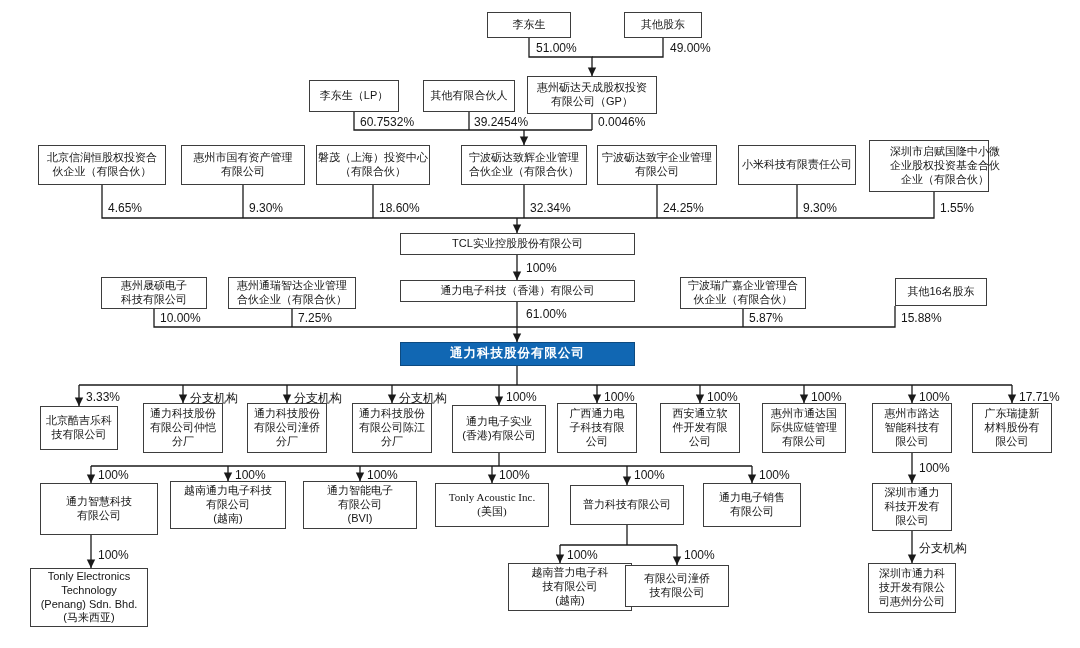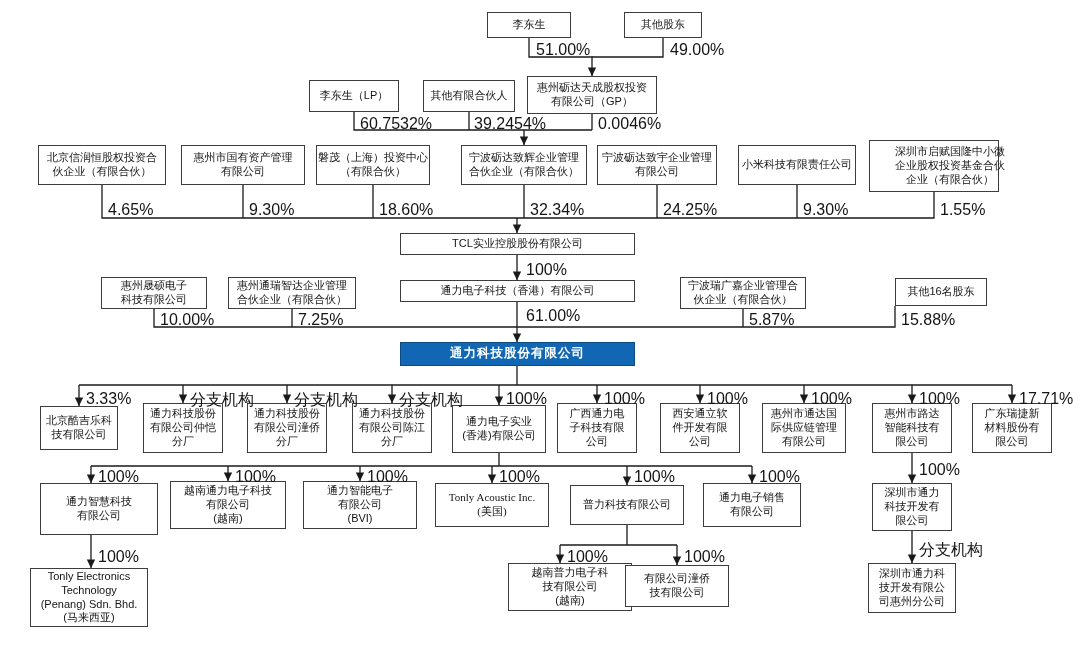"51.00%" .elabel { font-size: 16px -> 12px }
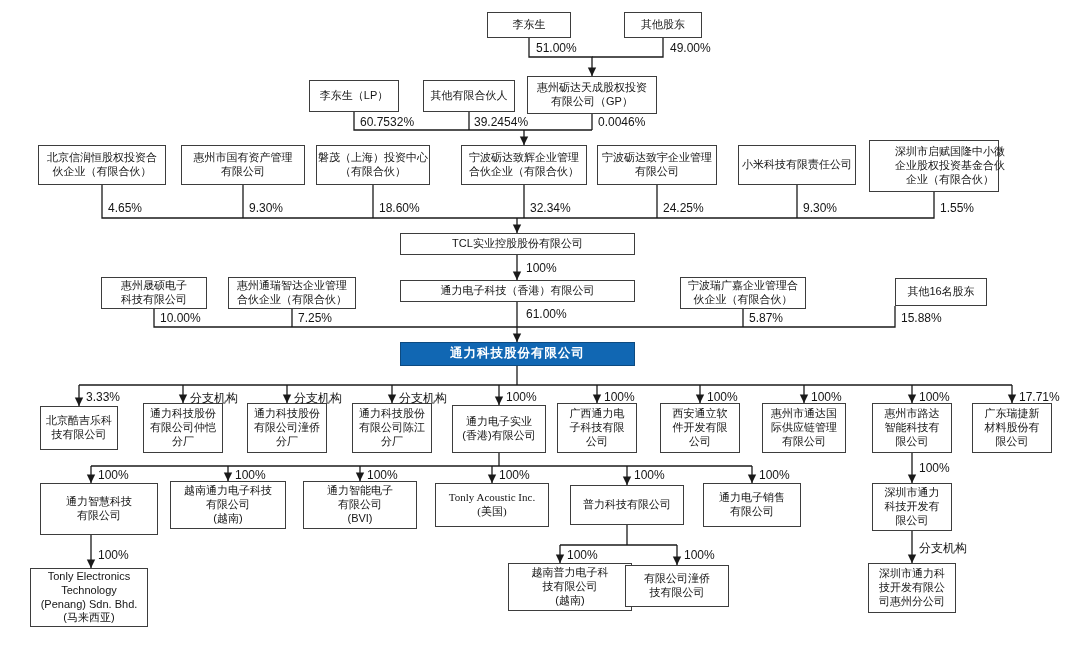"深圳市启赋国隆中小微" div.box { width: 130px -> 120px }
